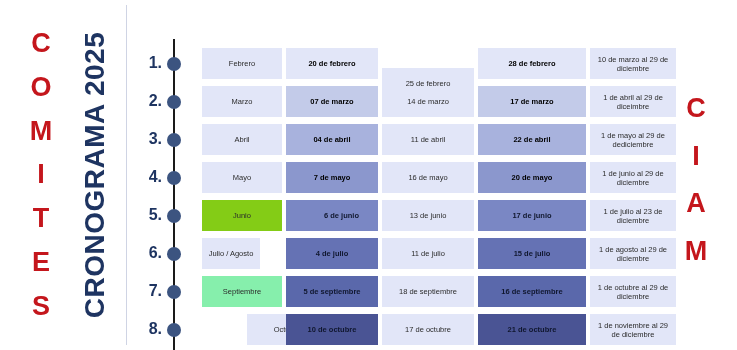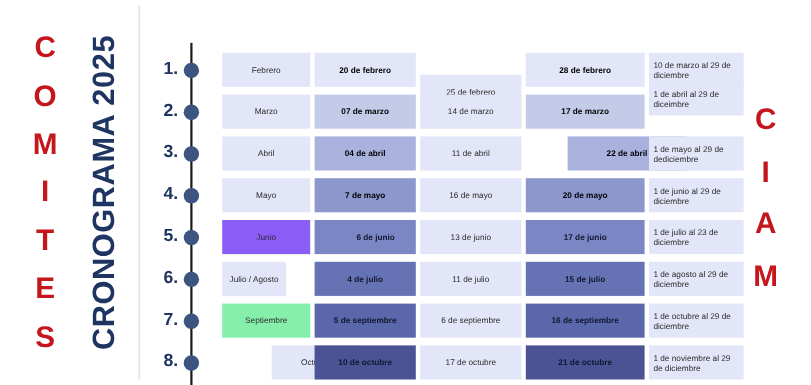"Febrero" .cell { text-align: none -> center }
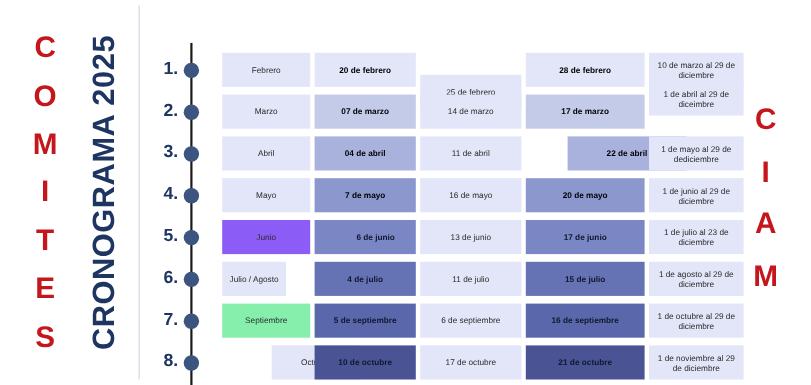"1 de abril al 29" div.cell { top: 74px -> 86px }
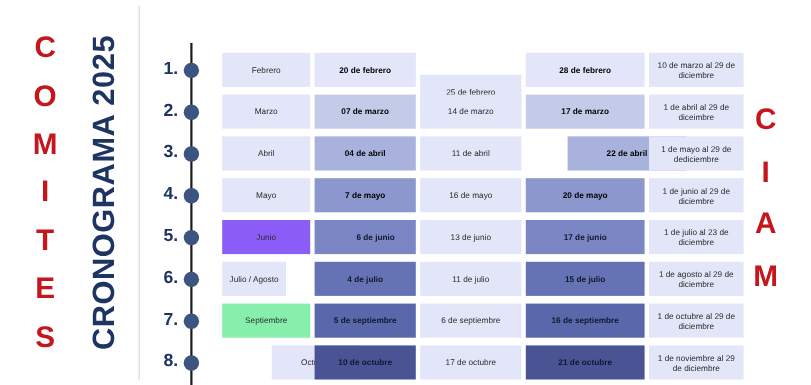"22 de abril" div.cell { margin-left: 38px -> none }
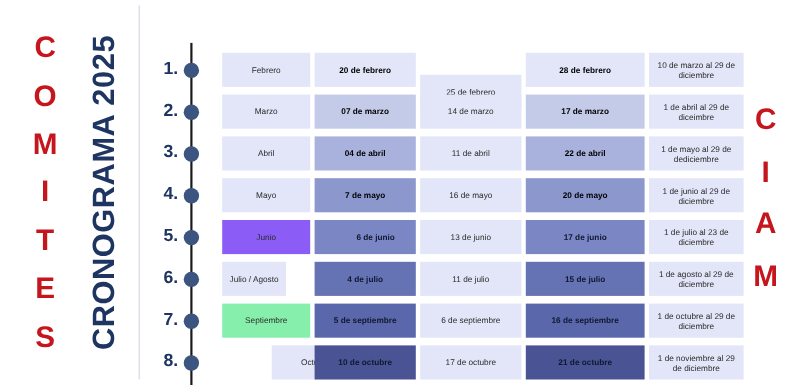"Junio" div.cell { background: #8b5cf6 -> #84cc16 }
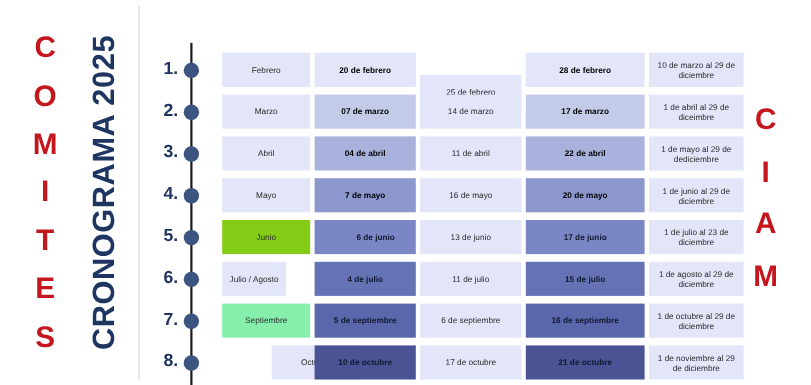"6 de septiembre" div.cell { text: 6 -> 18 }
